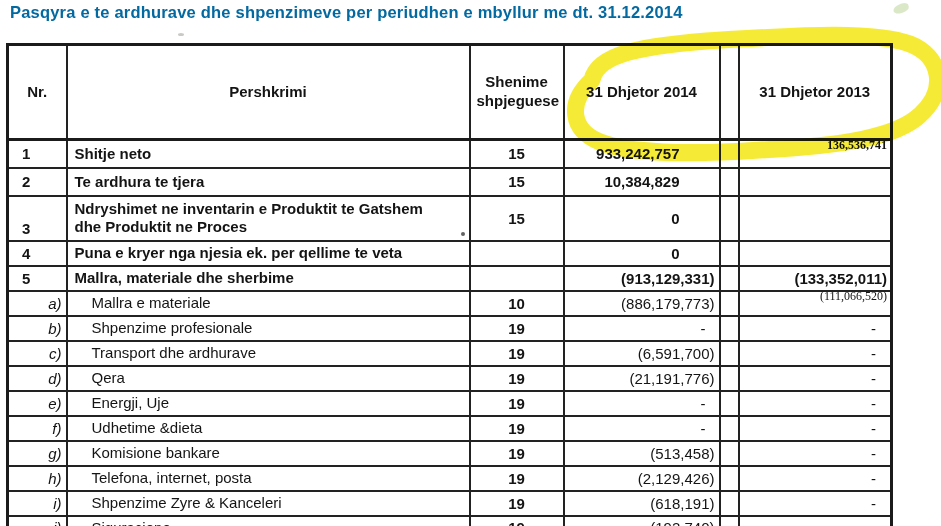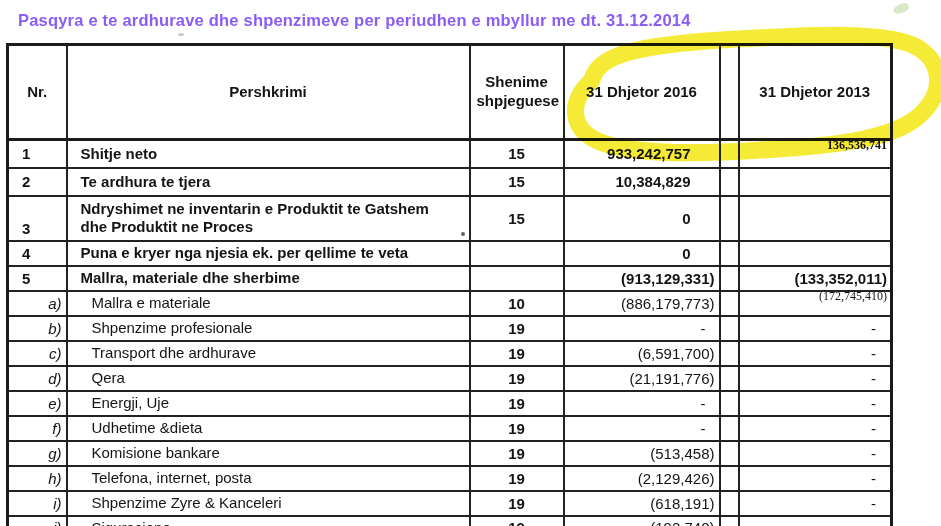"Pasqyra e te ardhurave dhe" .doc-title { color: #8b5cf6 -> #0369a1; margin: 8px -> 0 }
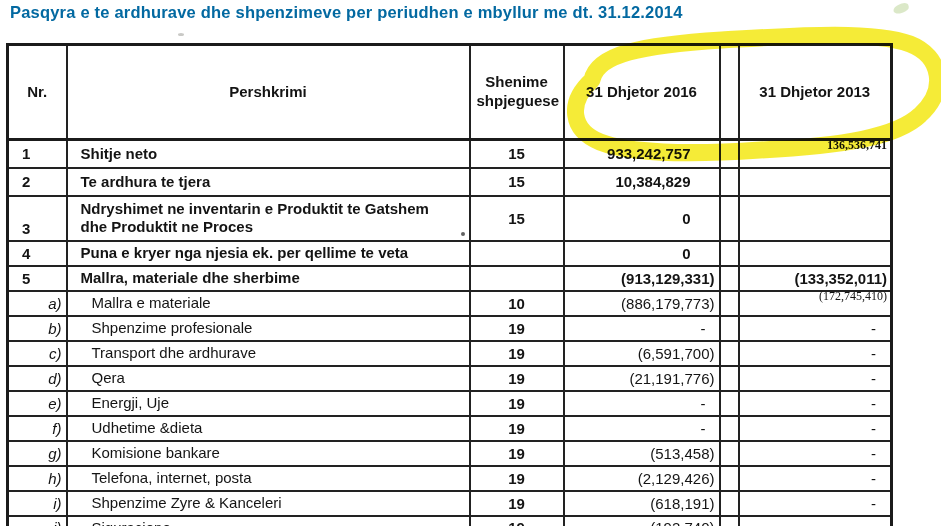"31 Dhjetor 2016" th { text: 2016 -> 2014 }
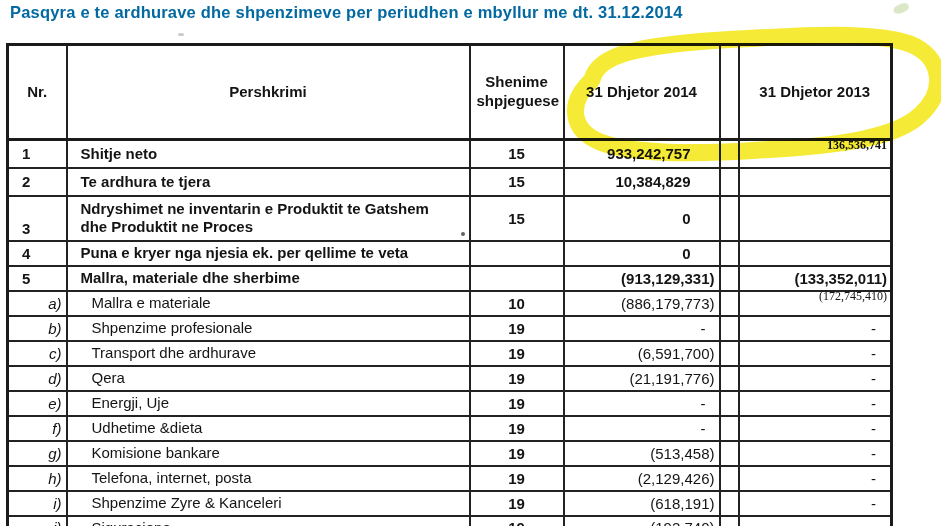"Shitje neto" .c-desc { padding-left: 13px -> 7px }
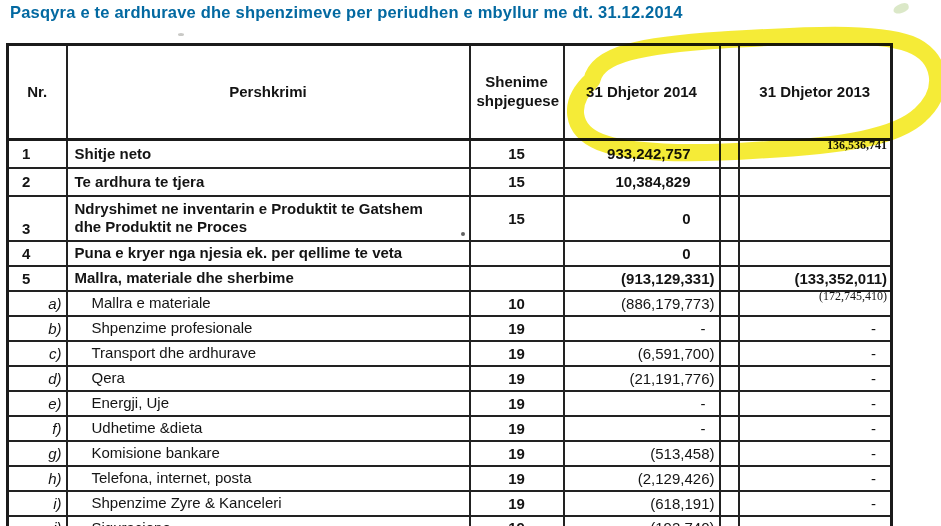"933,242,757" .c-v14.num { padding-right: 28px -> 39px }
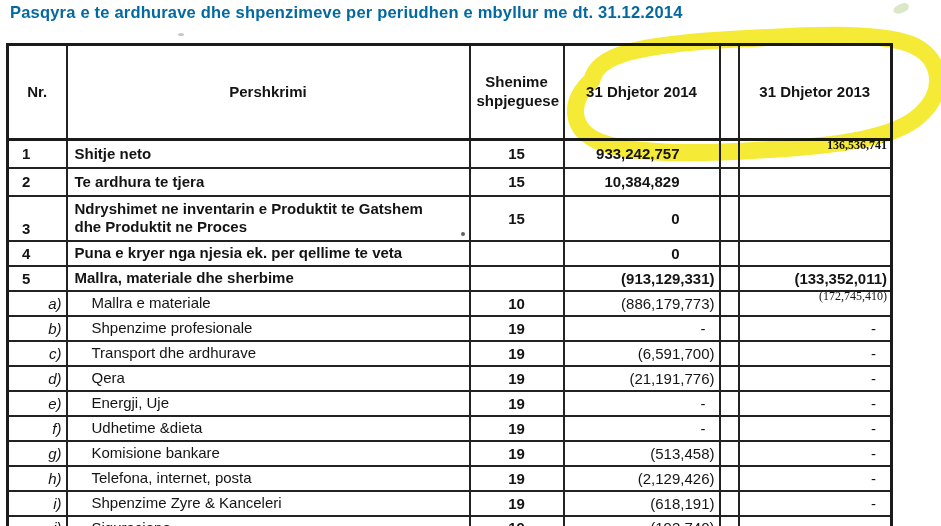"(172,745,410)" td.c-v13 { text: 172,745,410 -> 111,066,520 }
